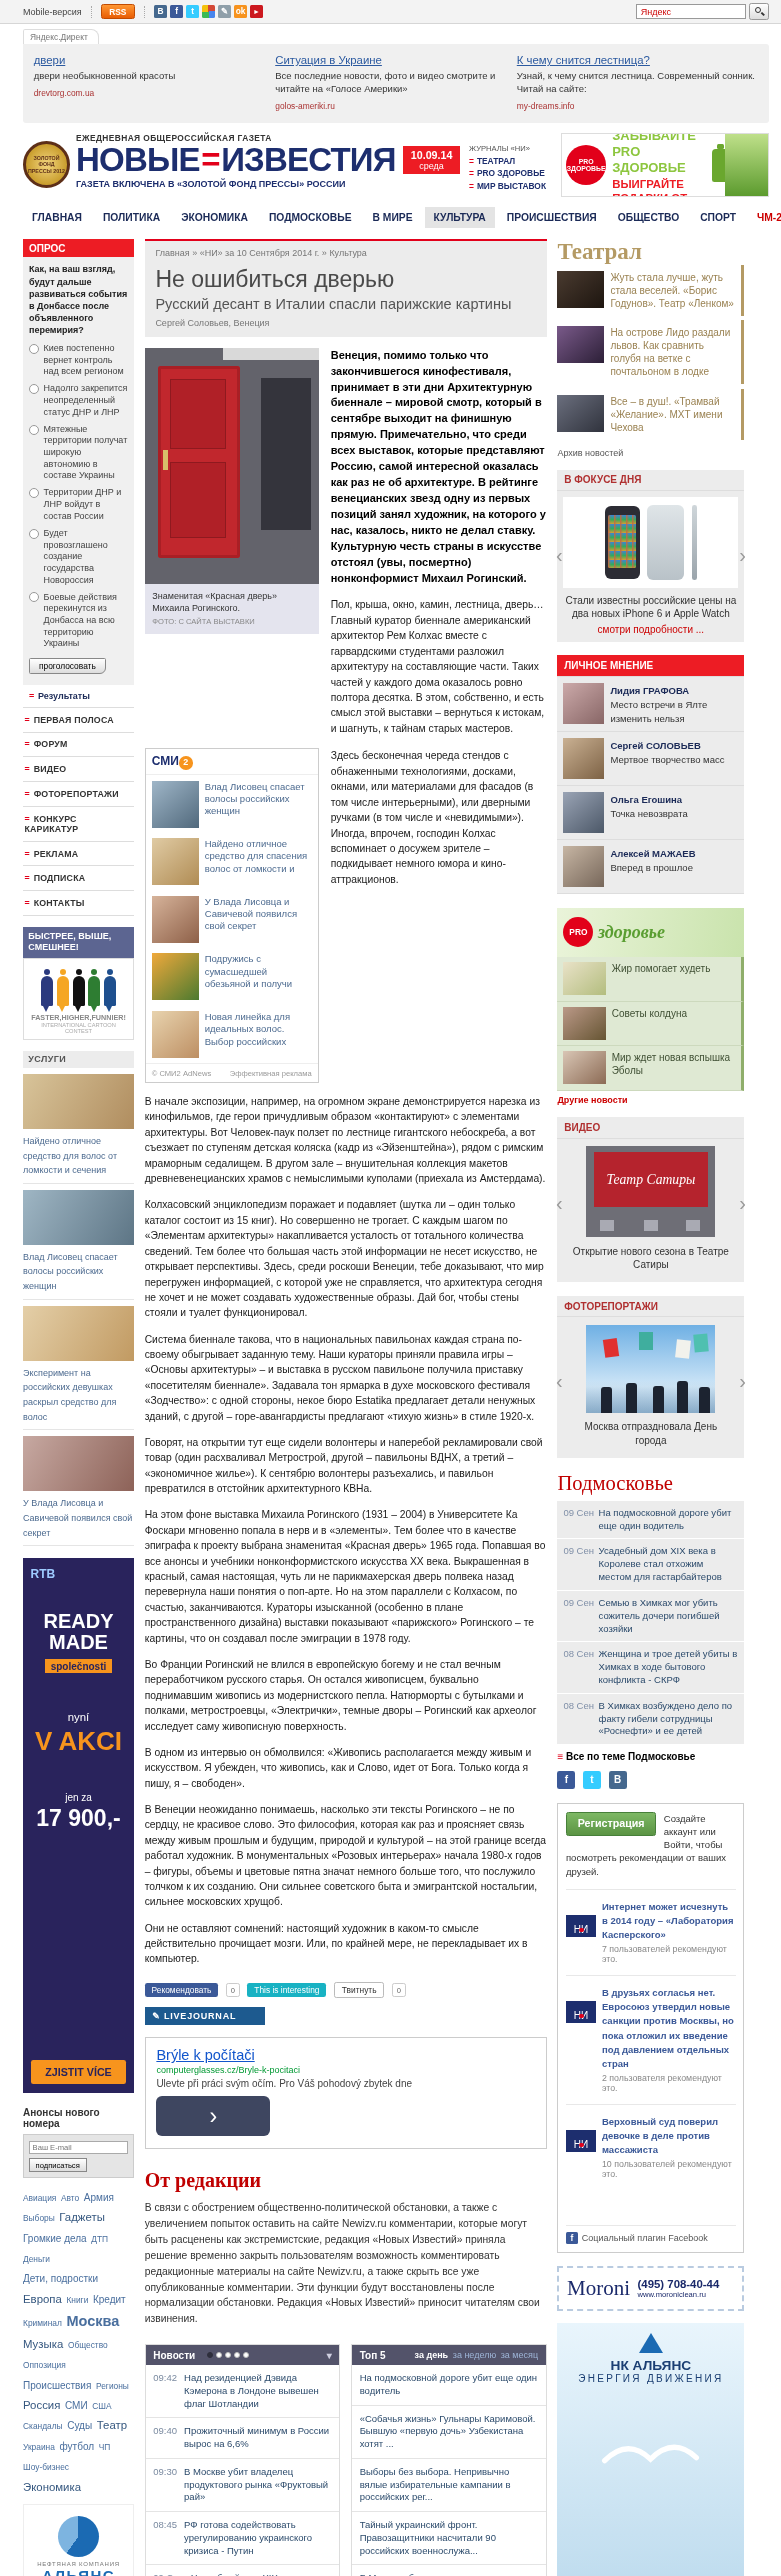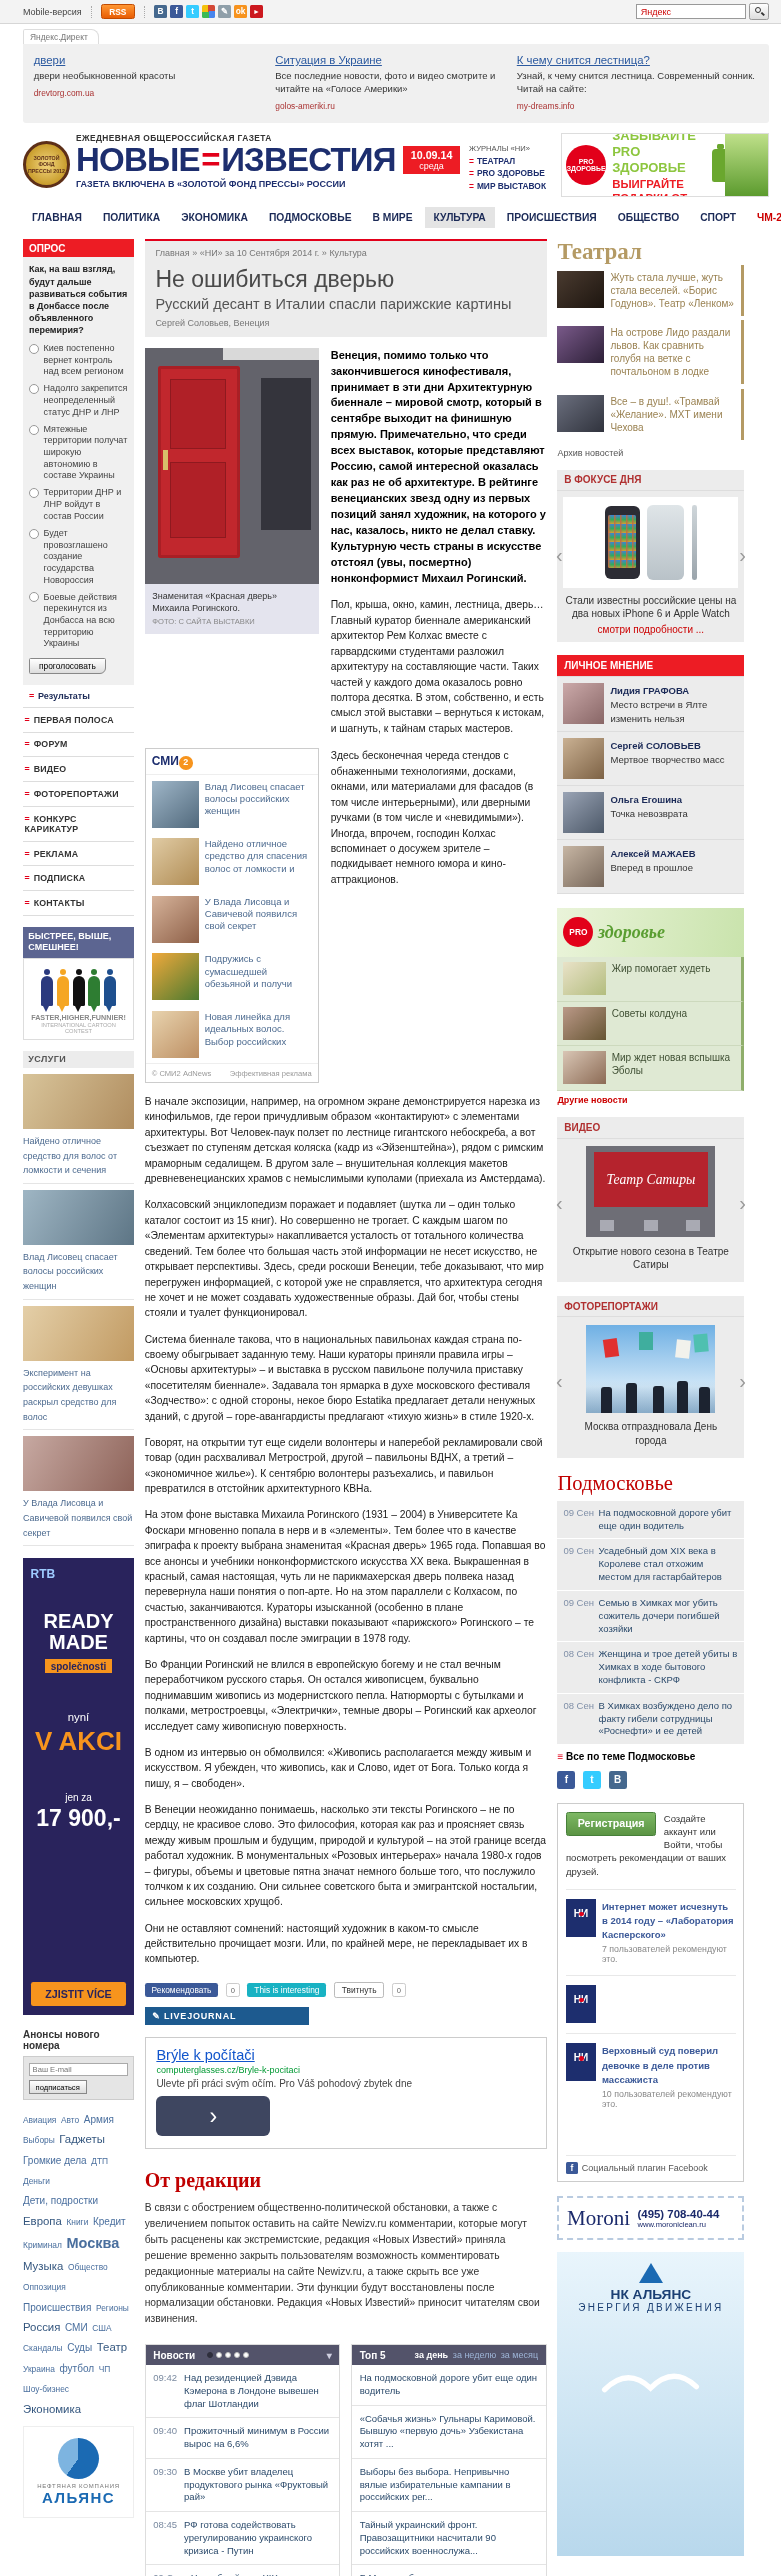"RTB" .rtb { height: 457px -> 535px }
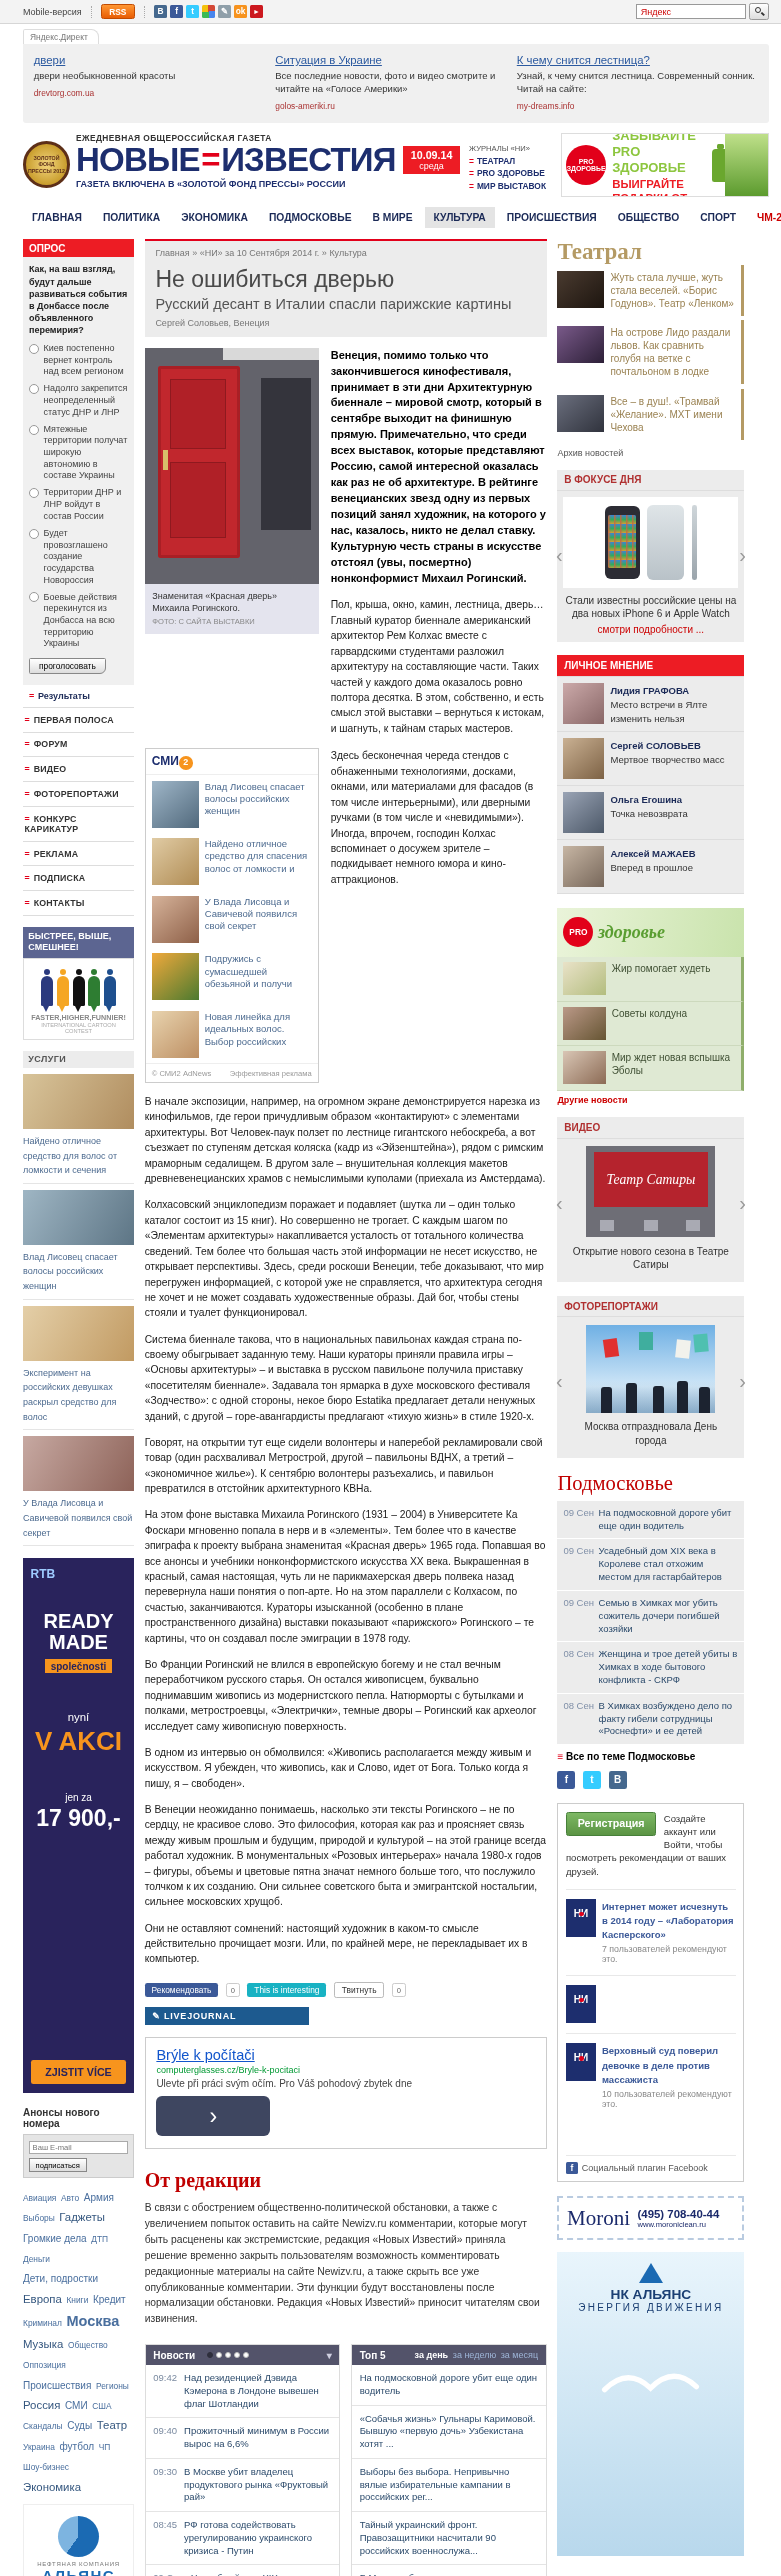"НИ" .fb-item .th { font-weight: bold -> normal; height: 38px -> 22px; margin-top: none -> 16px }
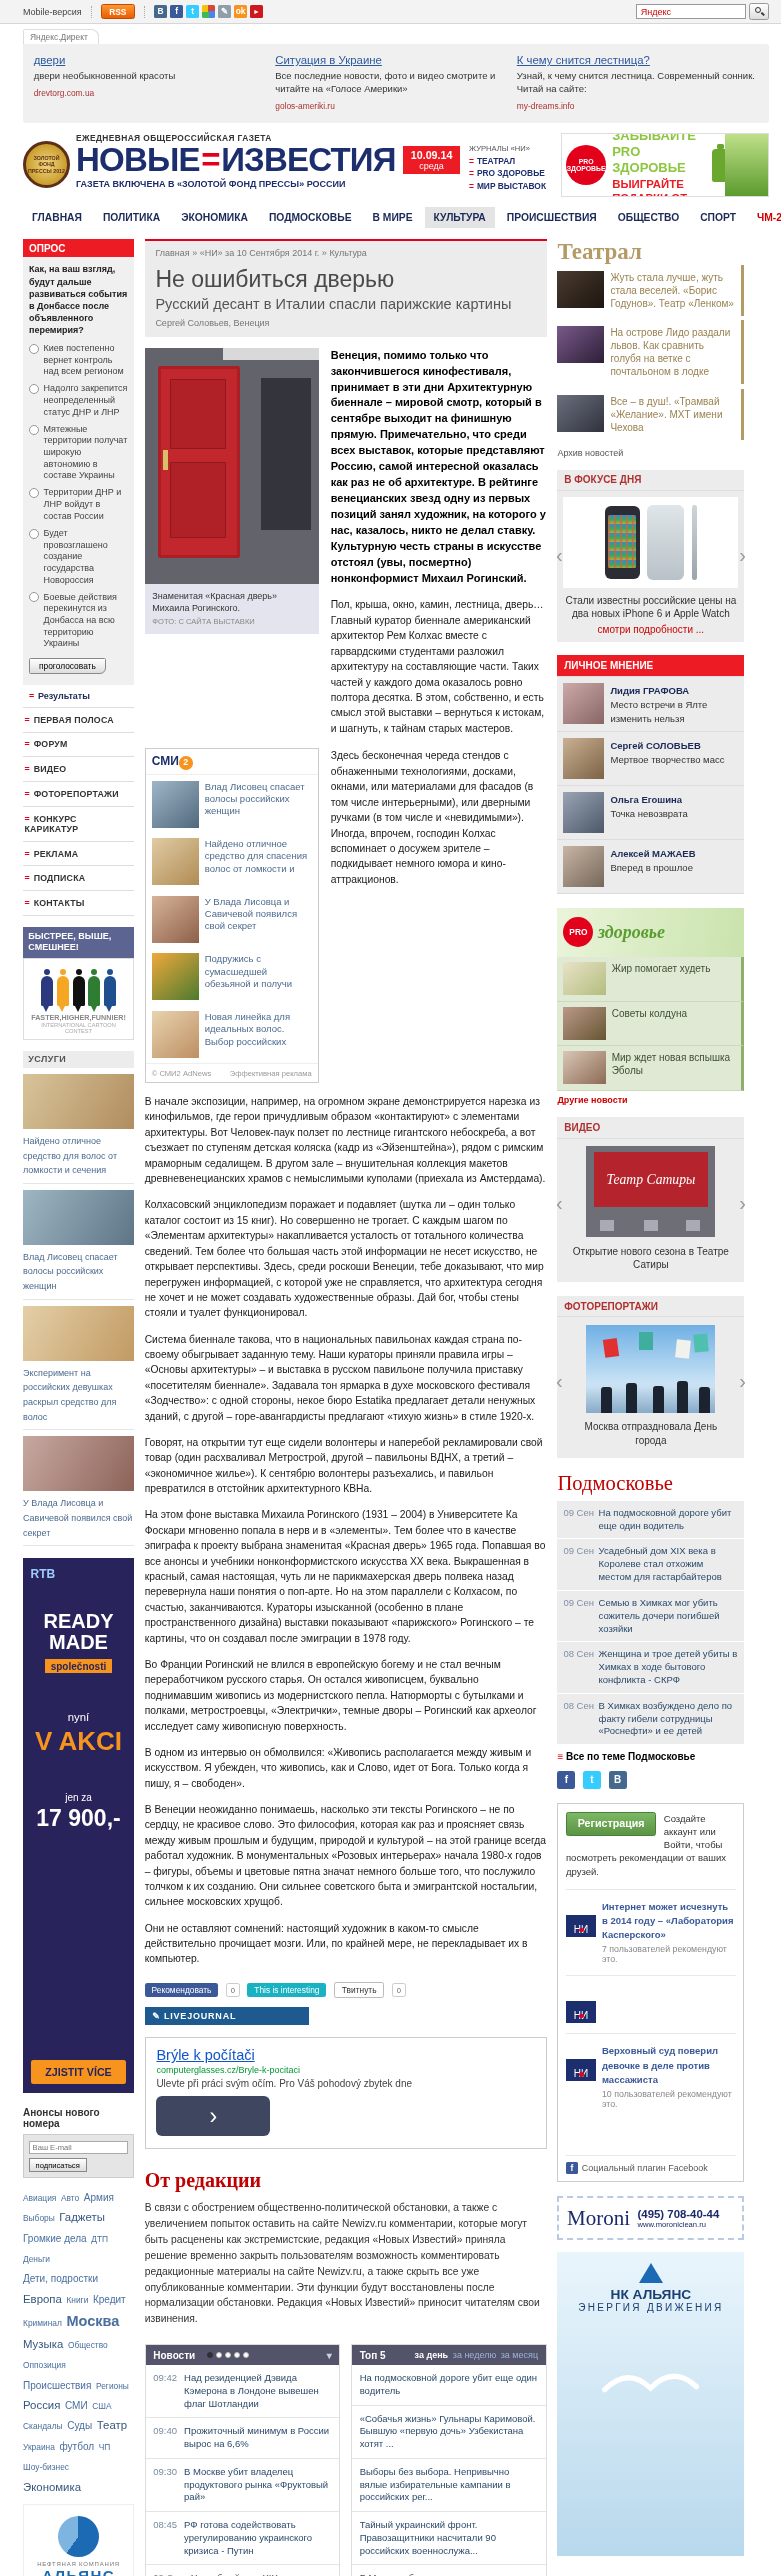"В друзьях согласья нет. Евросоюз" span { html: none -> <span><a>В друзьях согласья нет. Евросоюз утвердил новые санкции против Москвы, но пока отложил их введение под давлением отдельных стран</a><div>2 пользователя рекомендуют это.</div></span> }
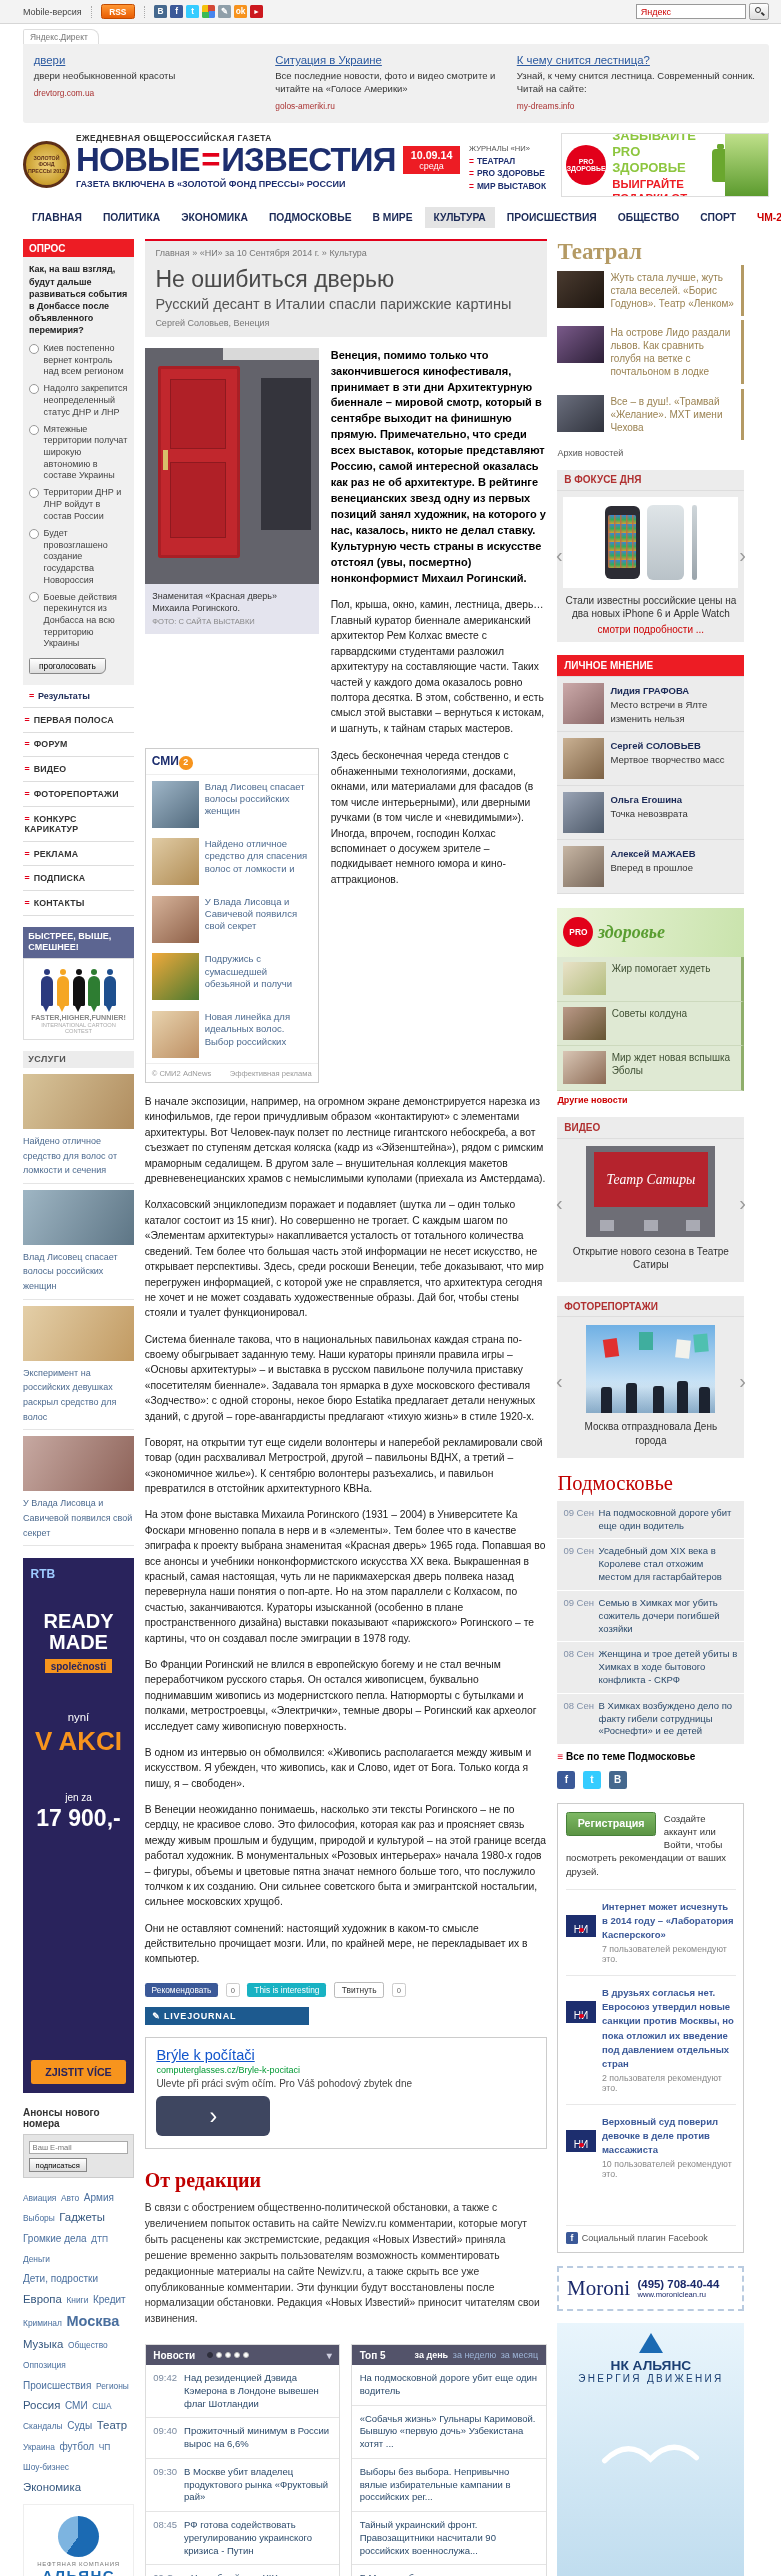"LIVEJOURNAL" .lj { width: 164px -> 120px }
